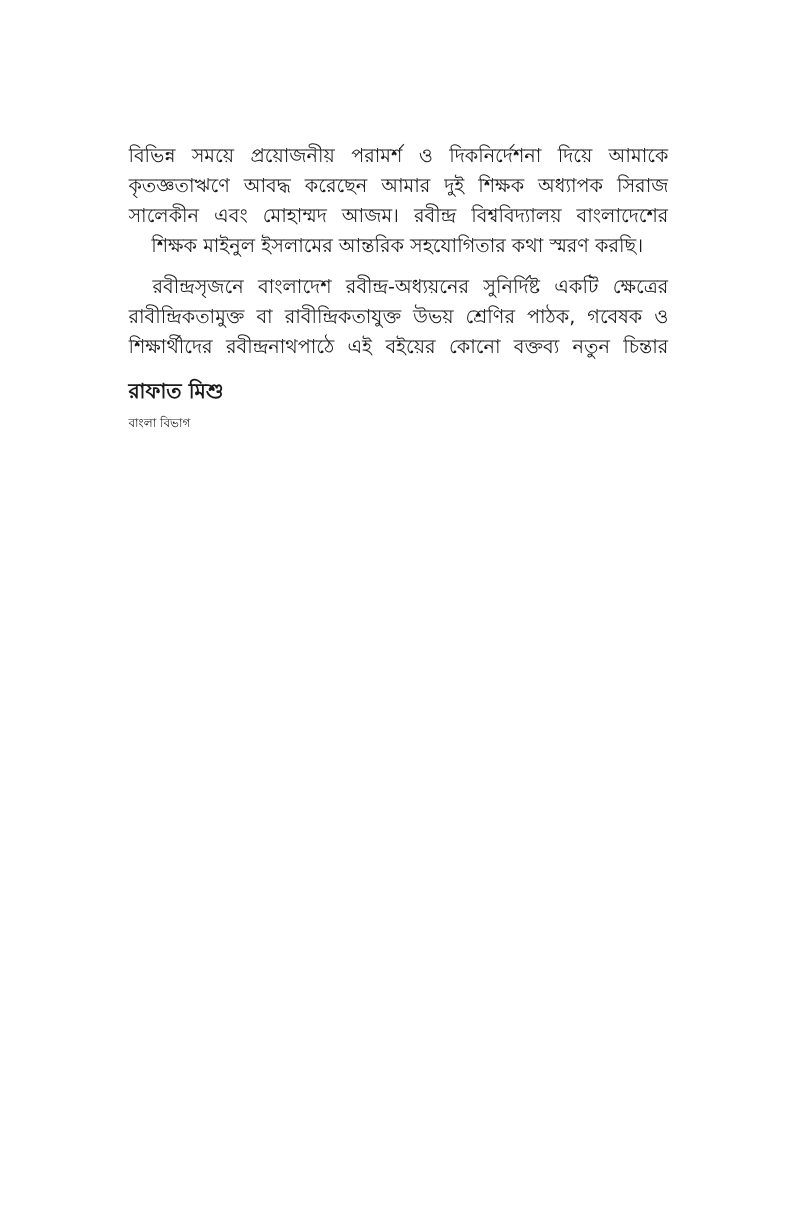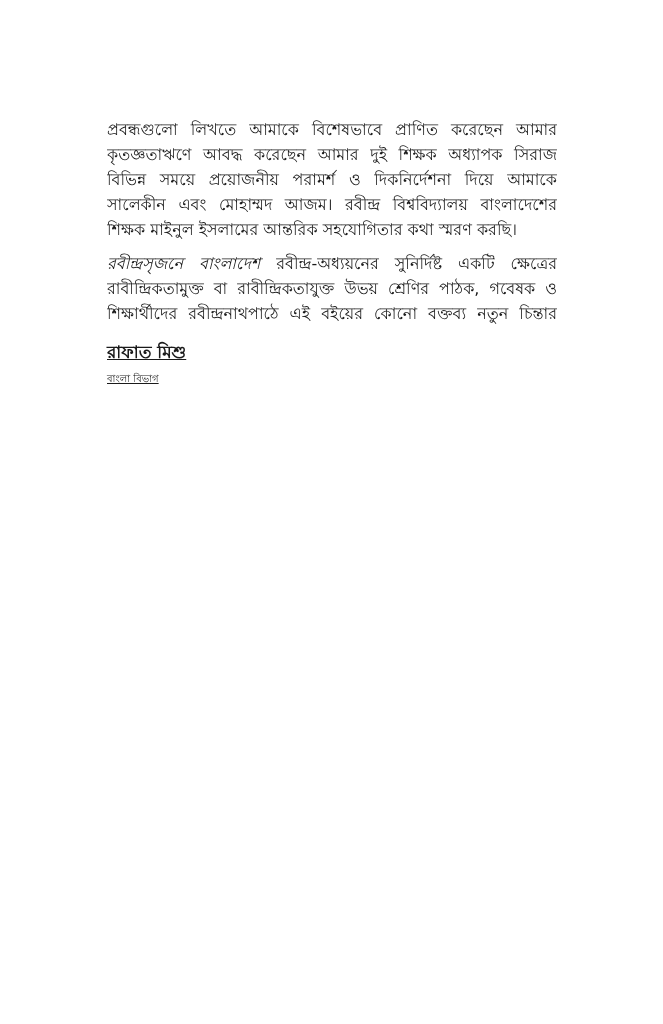"প্রবন্ধগুলো লিখতে আমাকে বিশেষভাবে" span.line { html: <span>প্রবন্ধগুলো লিখতে আমাকে বিশেষভাবে প্রাণিত করেছেন আমার</span> -> none }
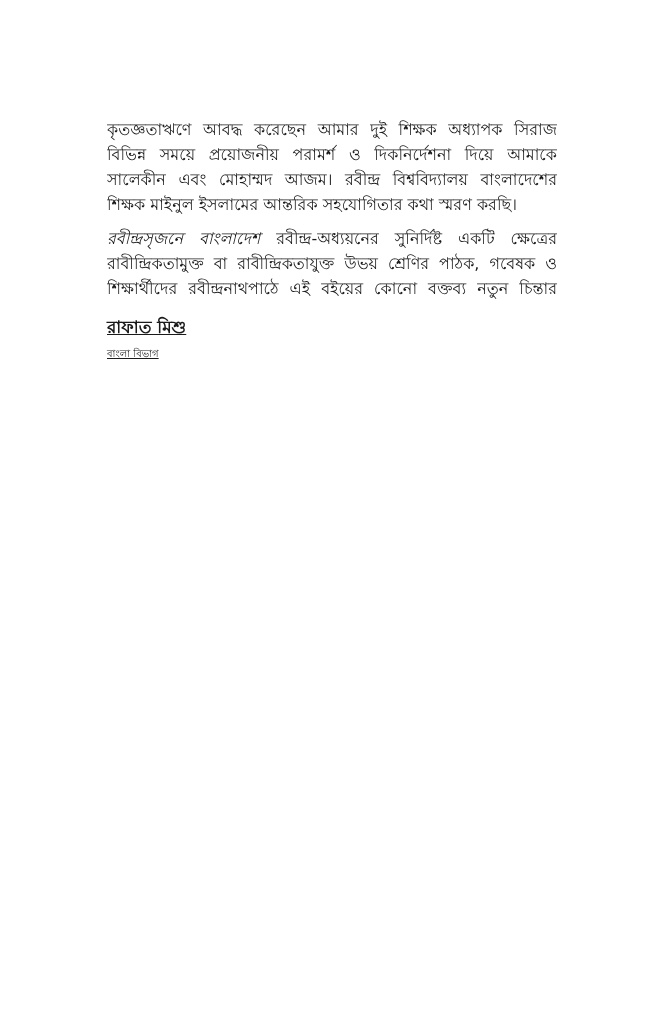"কৃতজ্ঞতাঋণে আবদ্ধ করেছেন আমার দুই" span.line { order: before "বিভিন্ন সময়ে প্রয়োজনীয় পরামর্শ ও" -> after "বিভিন্ন সময়ে প্রয়োজনীয় পরামর্শ ও" }
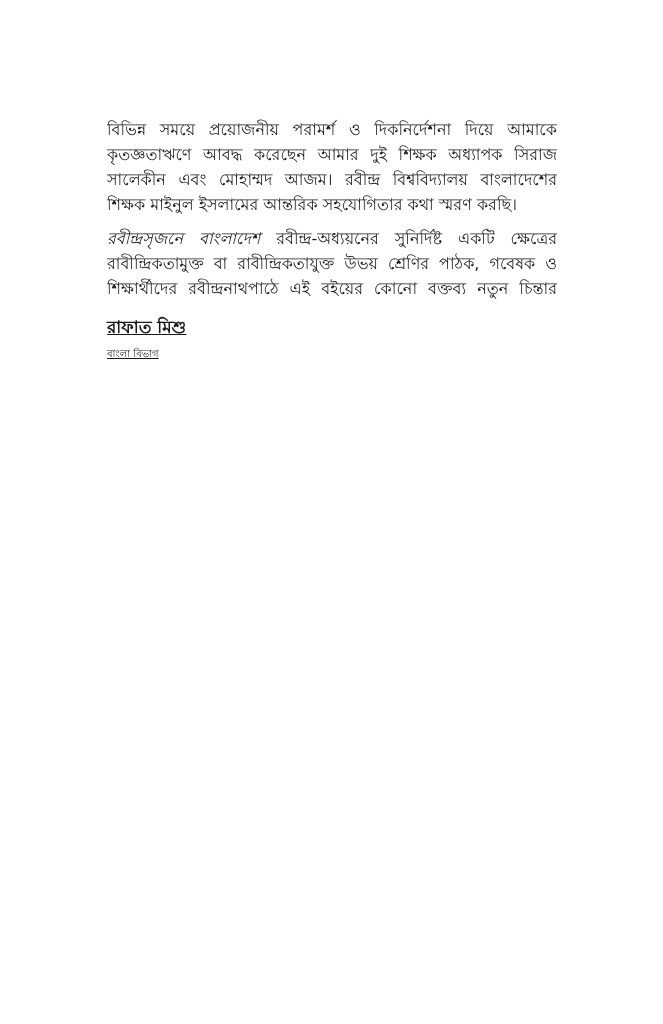"শিক্ষক মাইনুল ইসলামের আন্তরিক সহযোগিতার" .line.last { margin-left: none -> 19px }
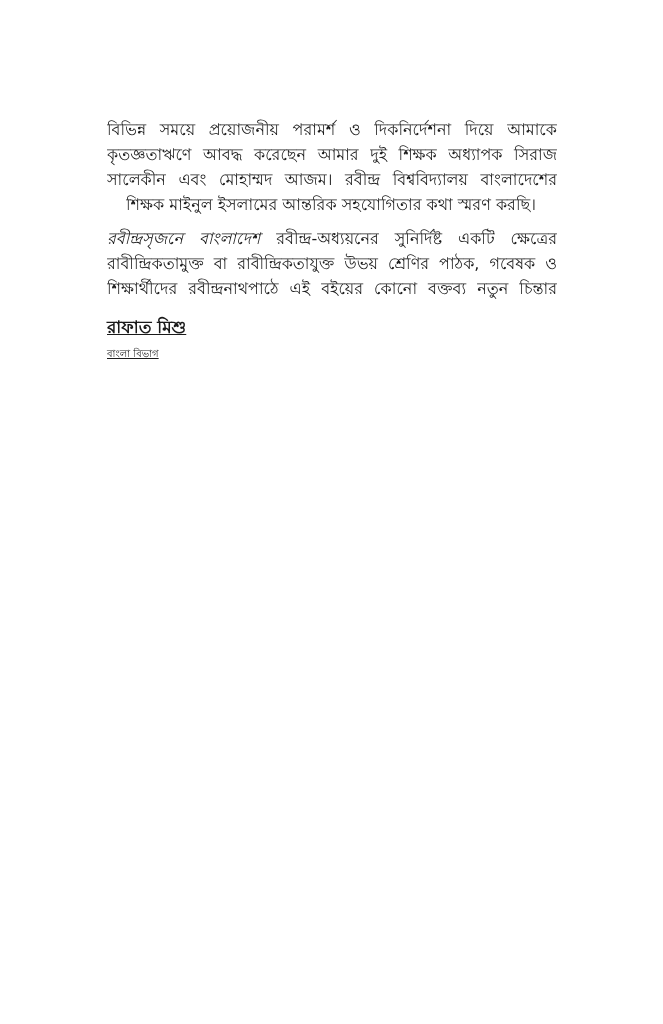"রবীন্দ্রসৃজনে বাংলাদেশ" .italic { font-style: italic -> none; margin-left: none -> 20px }
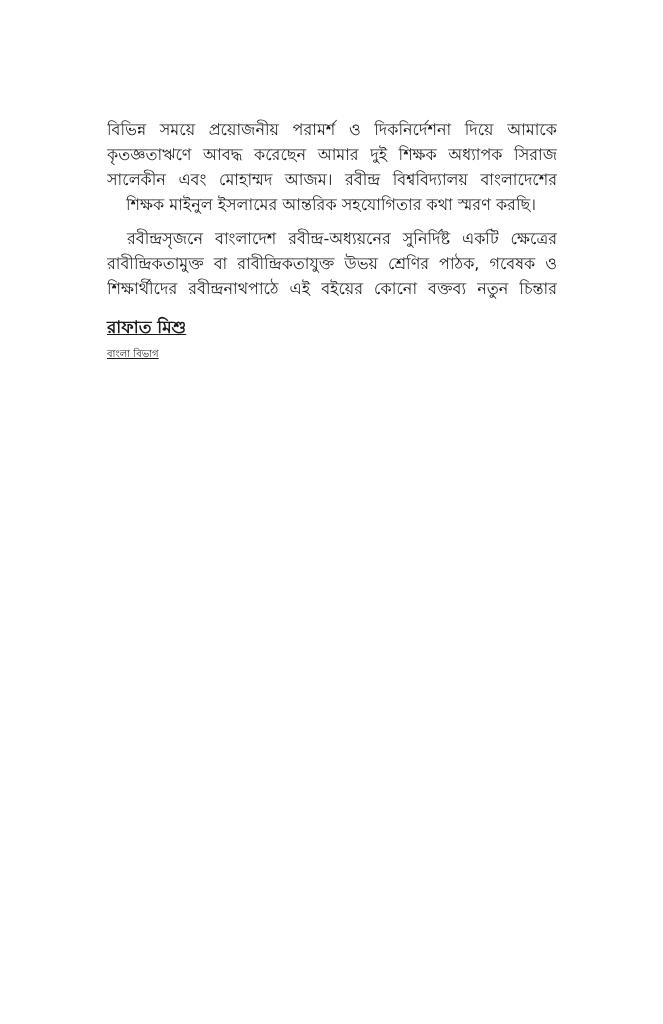"রাফাত মিশু" .signature { text-decoration: underline -> none }
